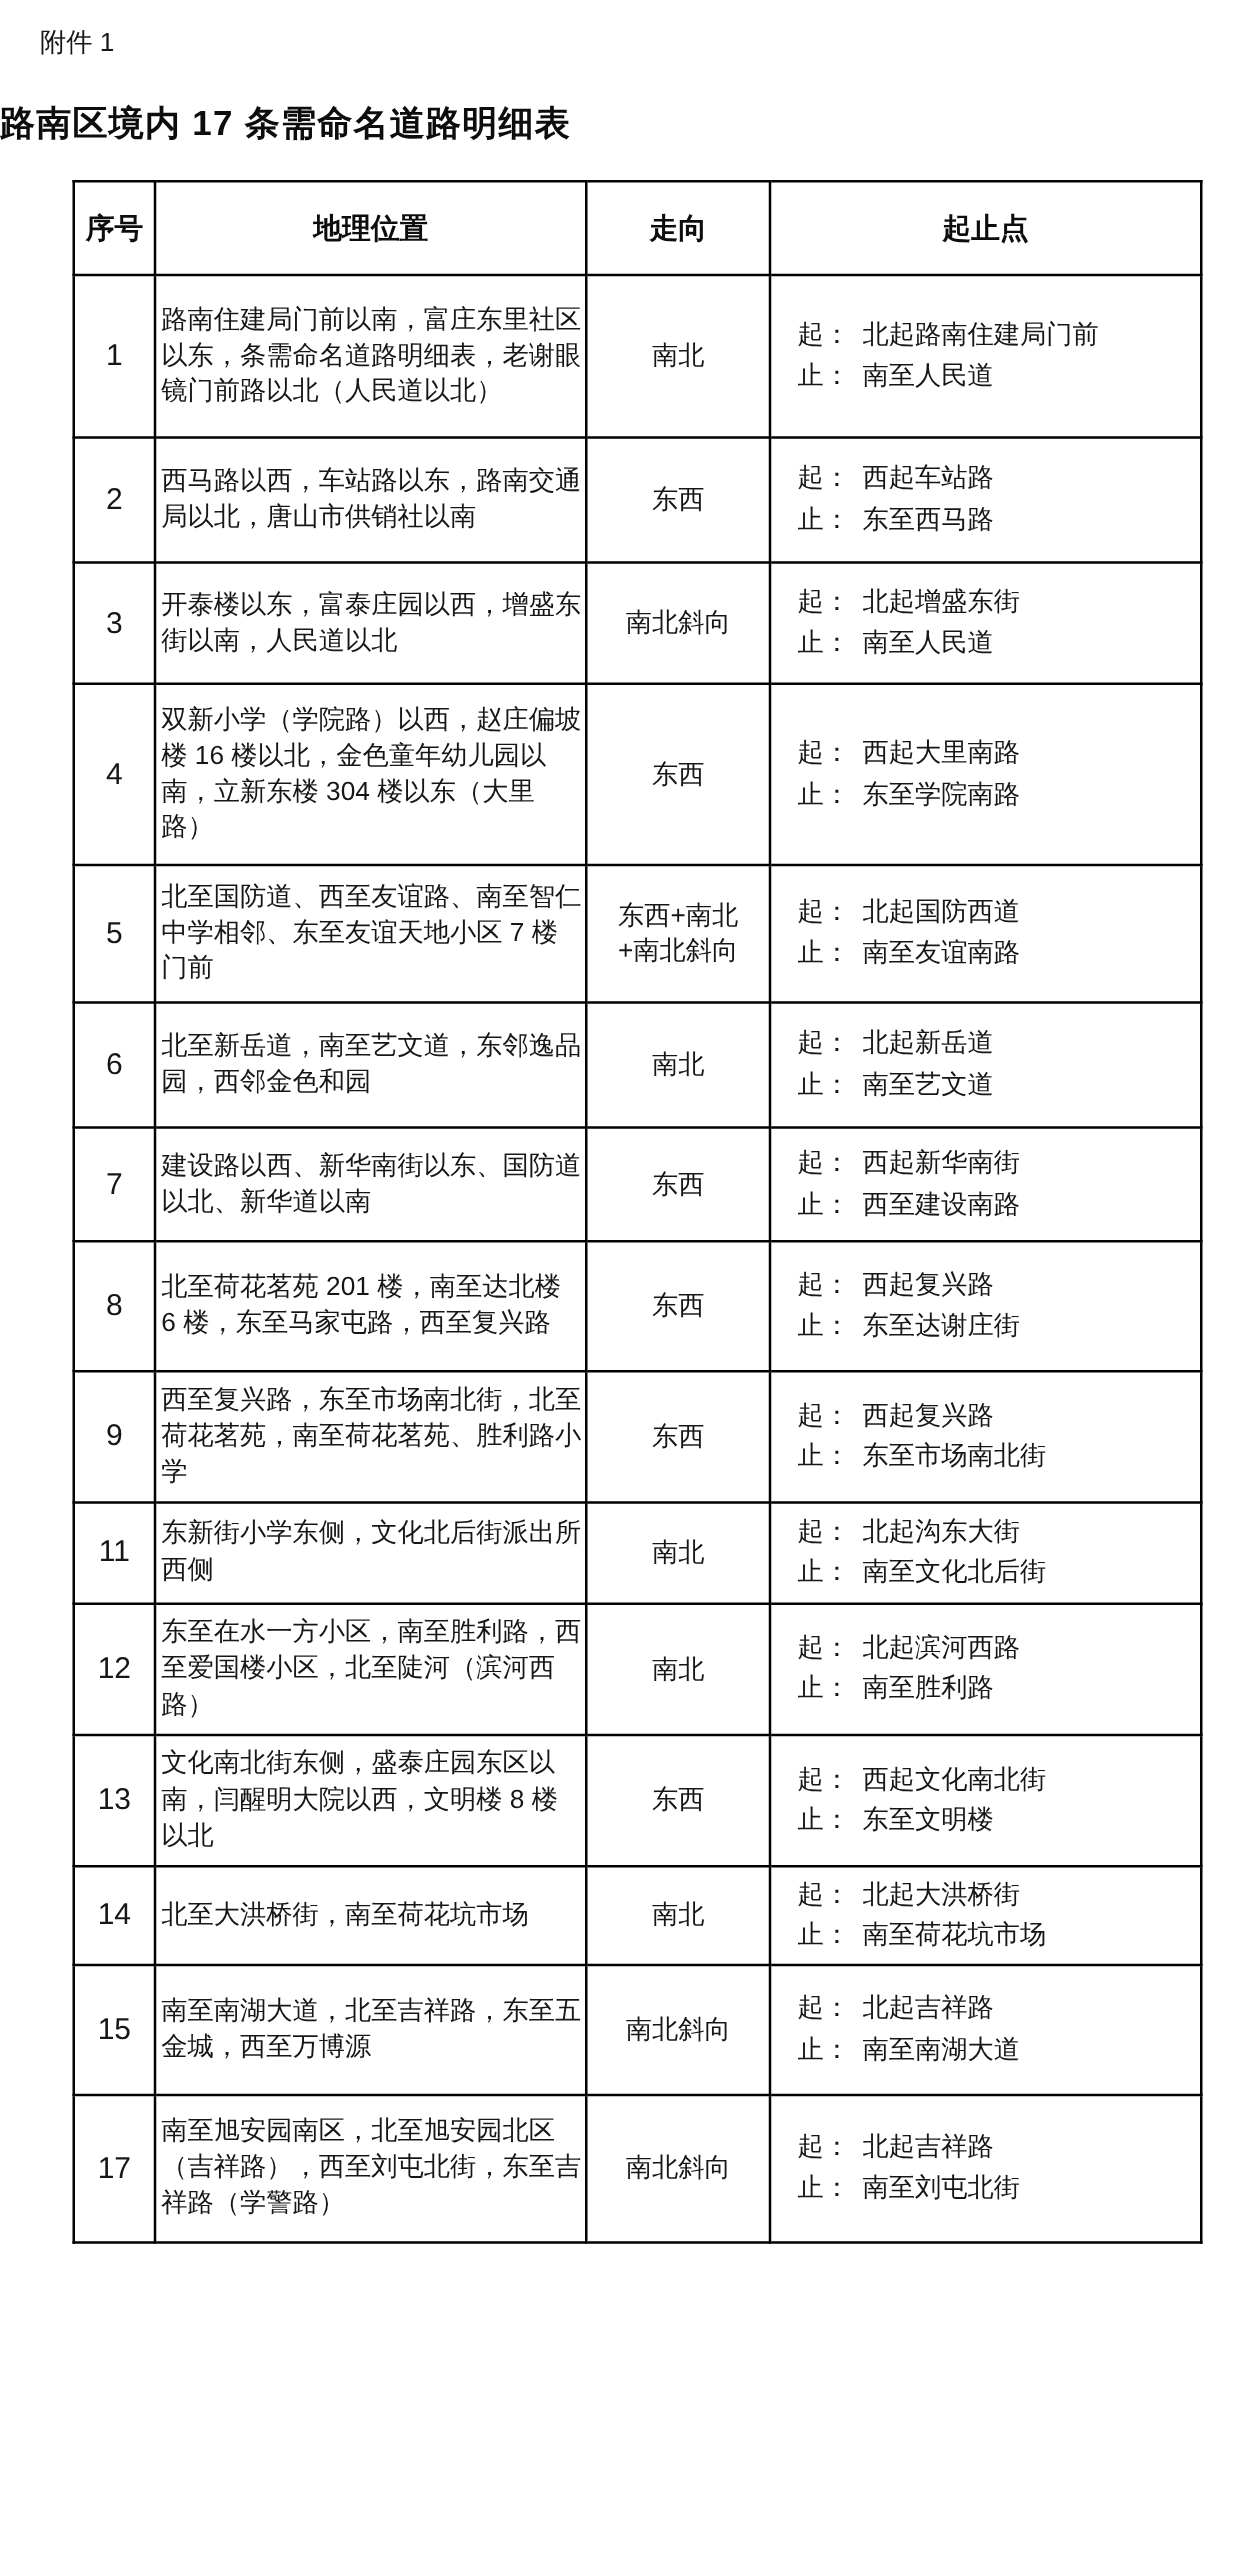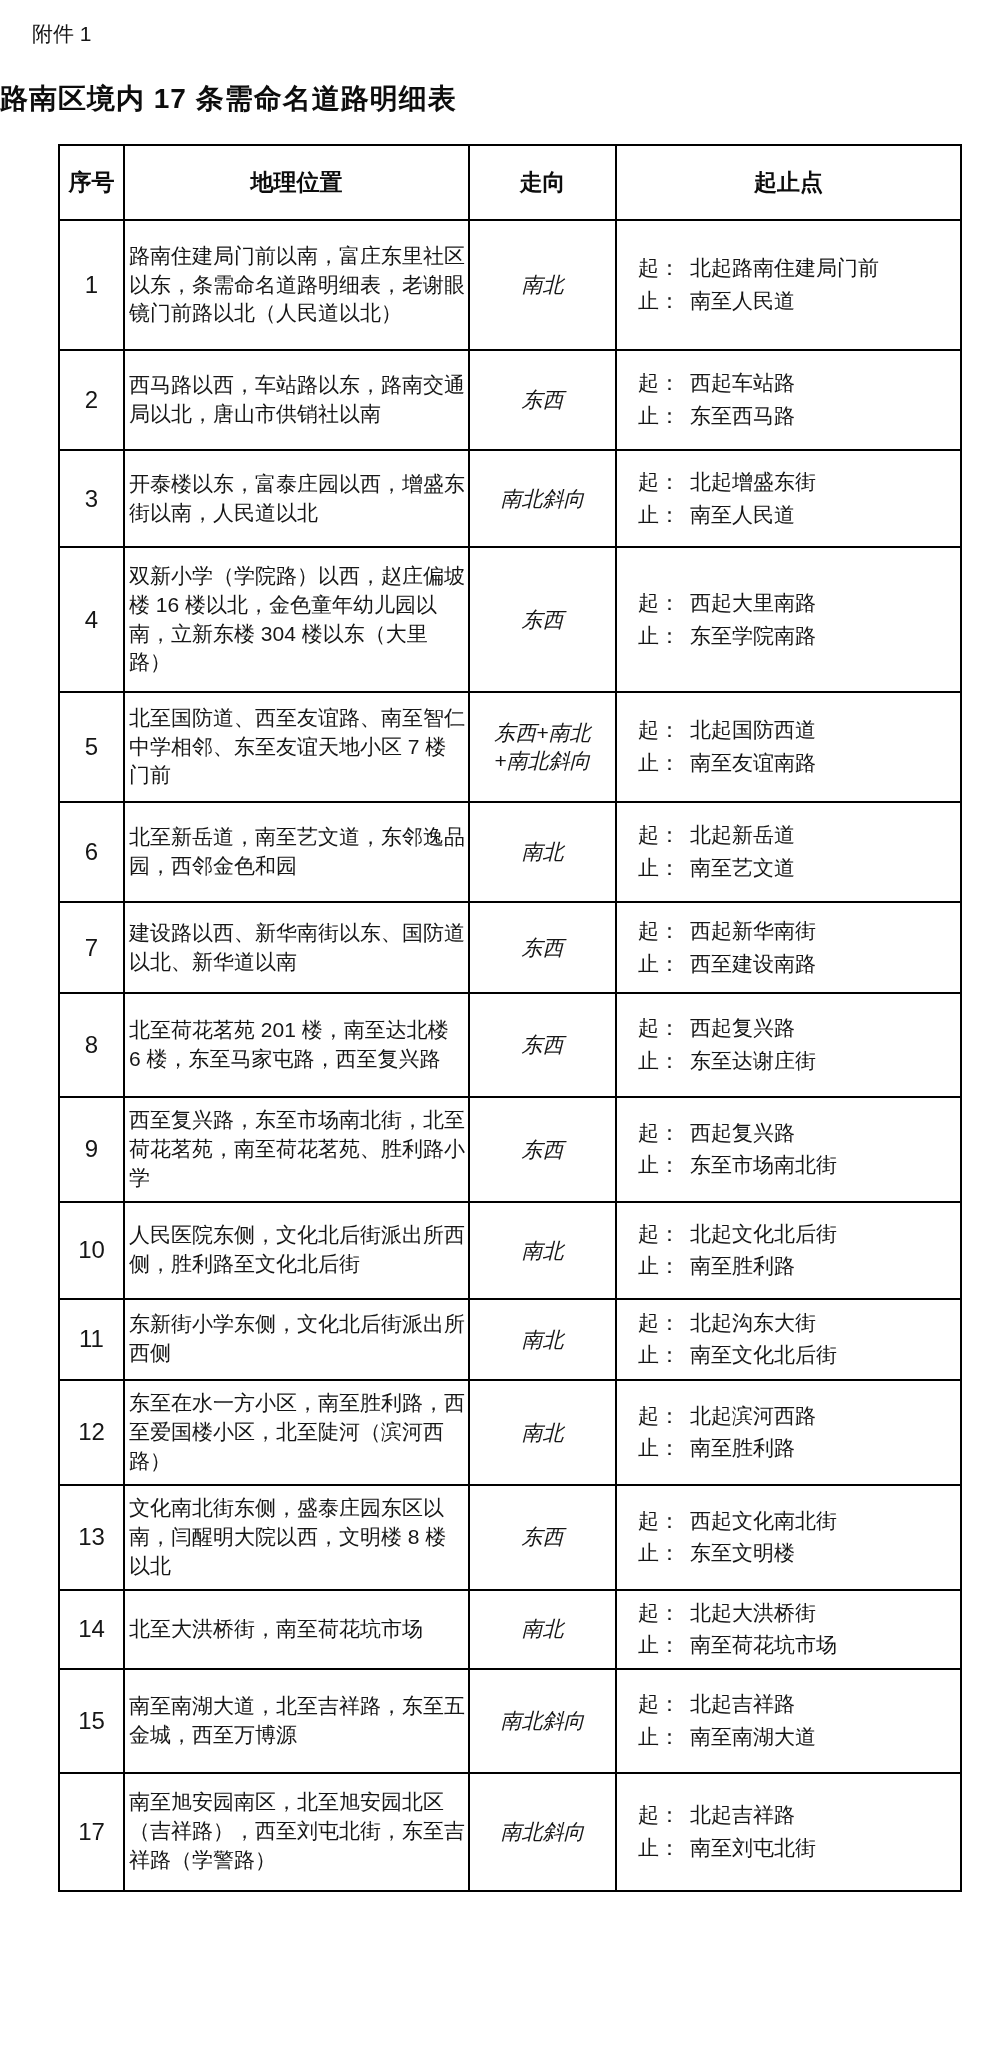"南北" td.c-dir { font-style: italic -> none }
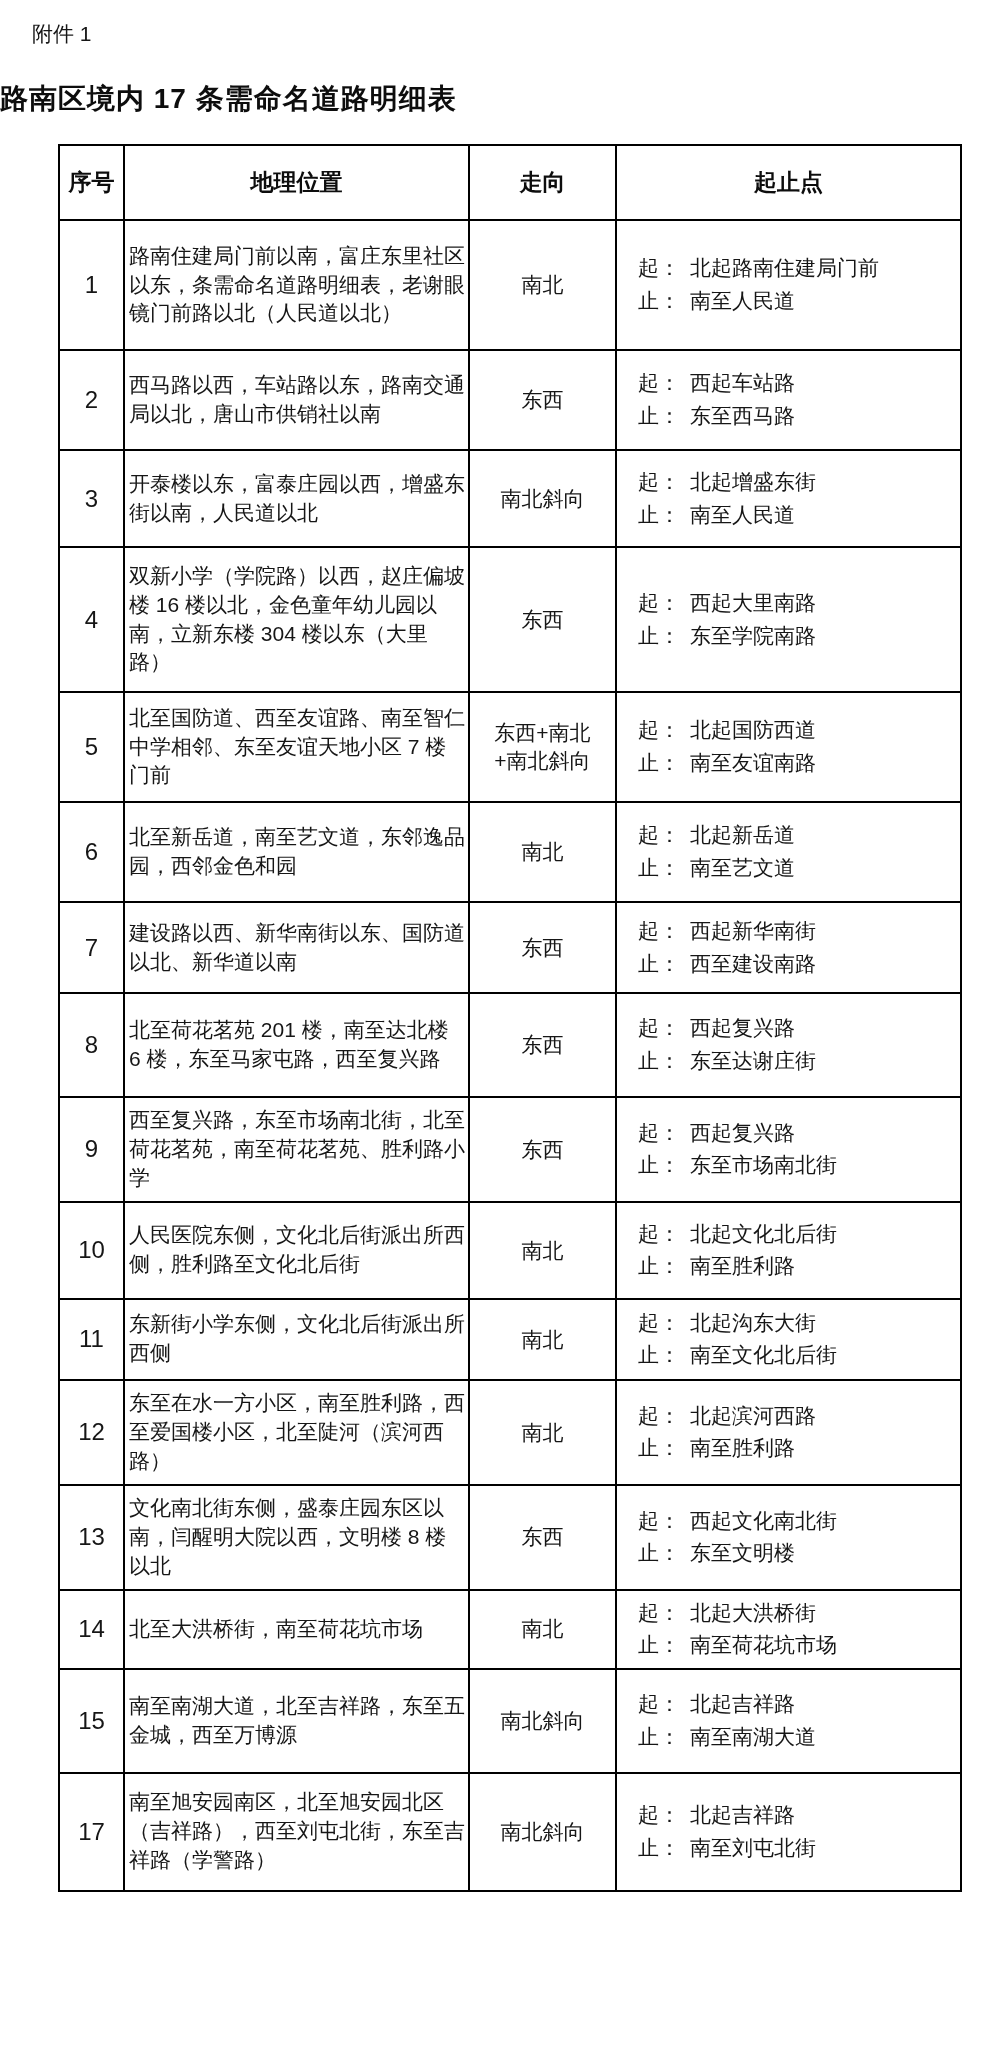"10" tr { html: <tr> <td>10</td> <td>人民医院东侧，文化北后街派出所西侧，胜利路至文化北后街</td> <td>南北</td> <td> <div><span>起：</span><span>北起文化北后街</span></div> <div><span>止：</span><span>南至胜利路</span></div> </td> </tr> -> none }
